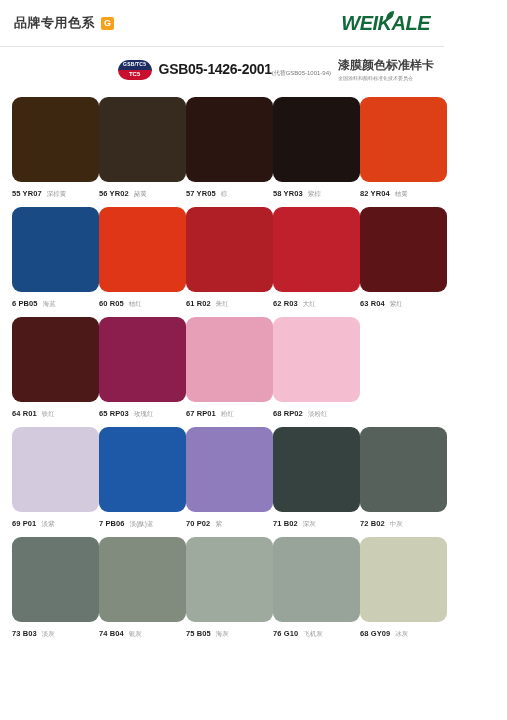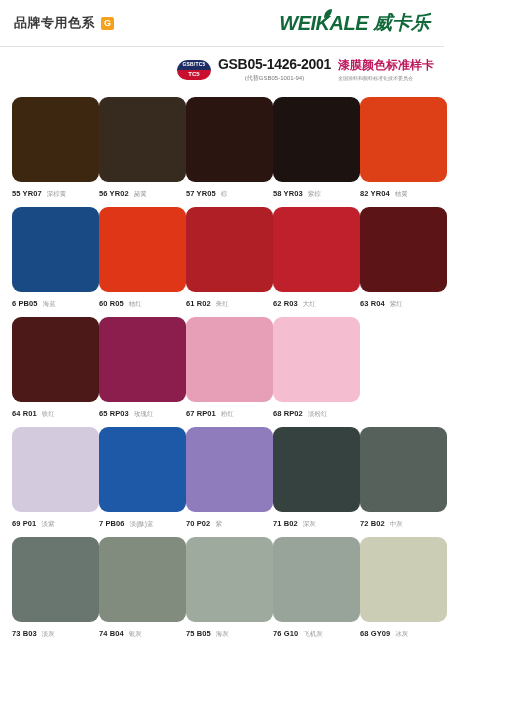"威卡乐" span.logo-cn { html: <span>威卡乐</span> -> none }
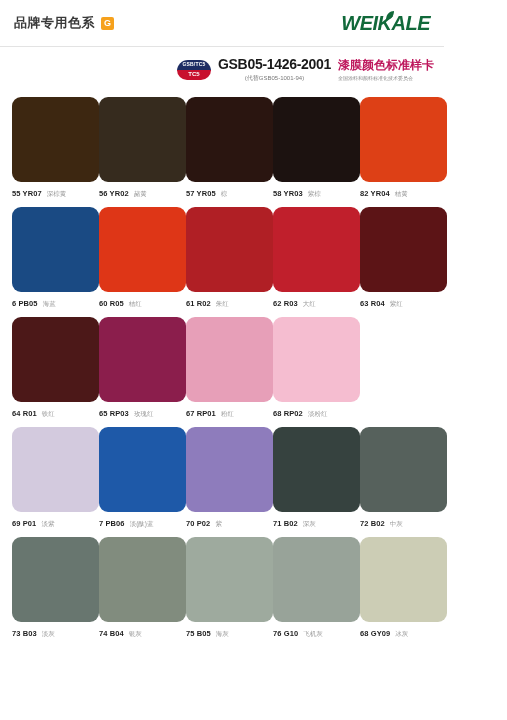"GSB05-1426-2001" .std-text-block { align-items: center -> flex-end; flex-direction: column -> row }
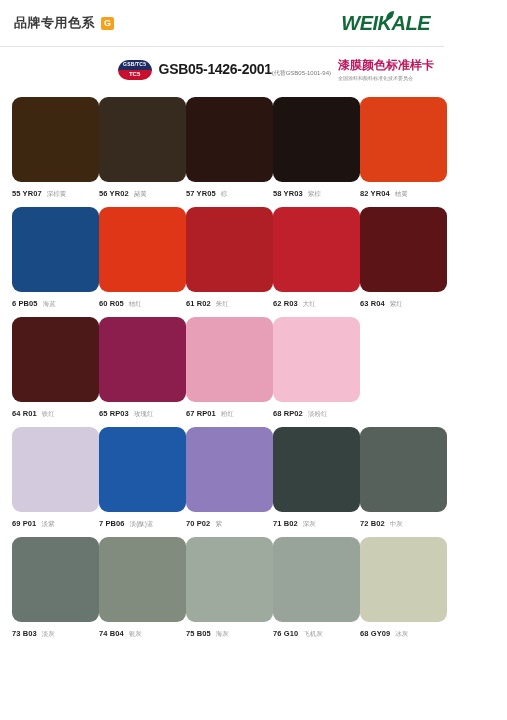"漆膜颜色标准样卡" .std-title { color: #be185d -> #404040 }
